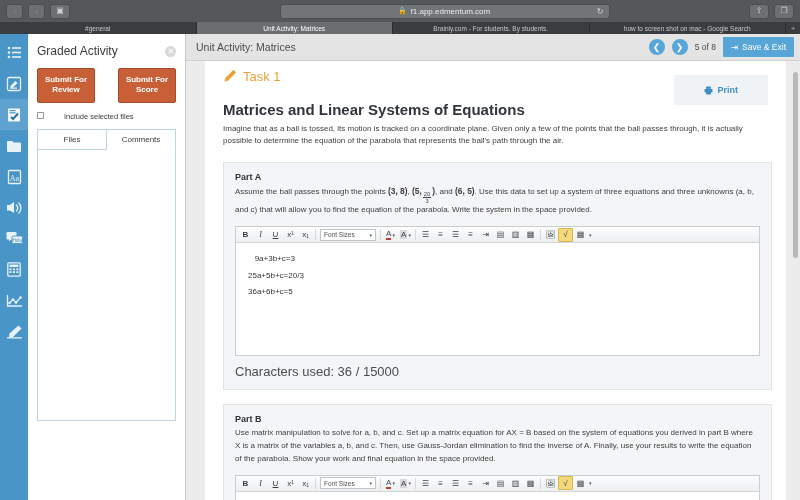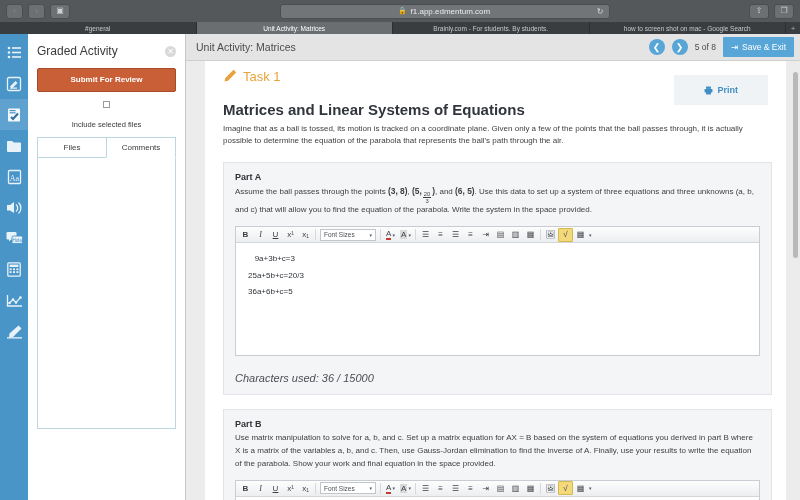"Submit For Score" div.submit-btn { html: none -> <div>Submit For Score</div> }
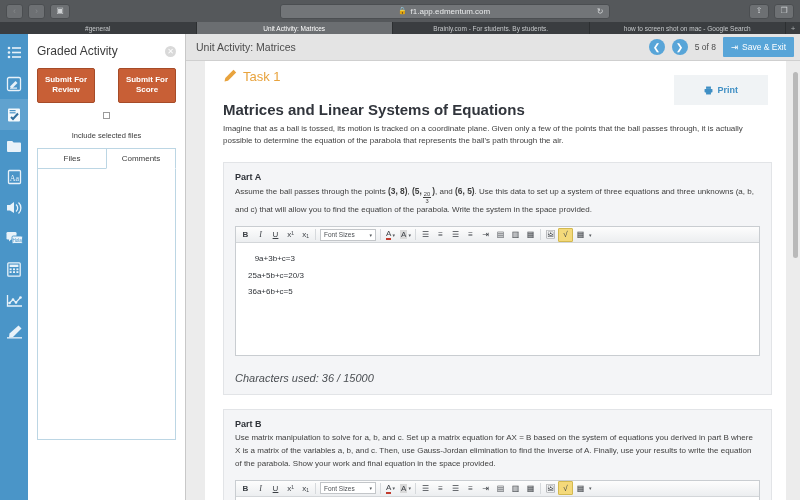"Include selected files" #include-row { align-items: center -> none; flex-direction: column -> none; gap: 12px -> 20px }
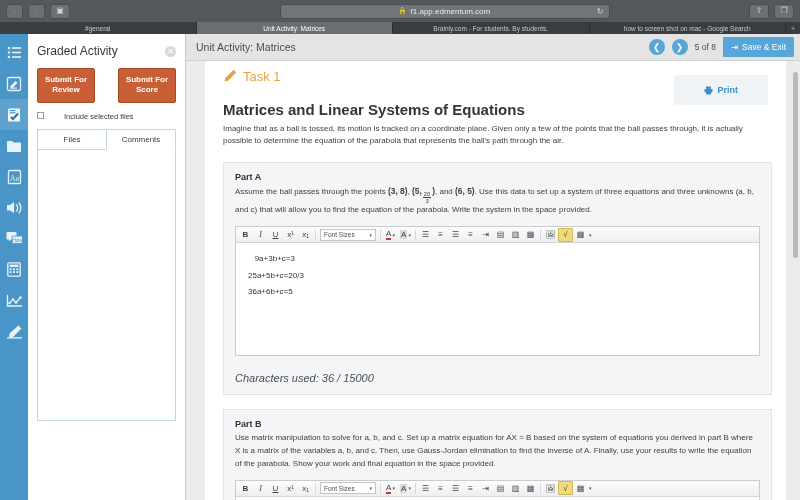"Characters used: 36 / 15000" .char-count { font-size: 11px -> 13px; font-style: italic -> none; margin-top: 16px -> 8px }
